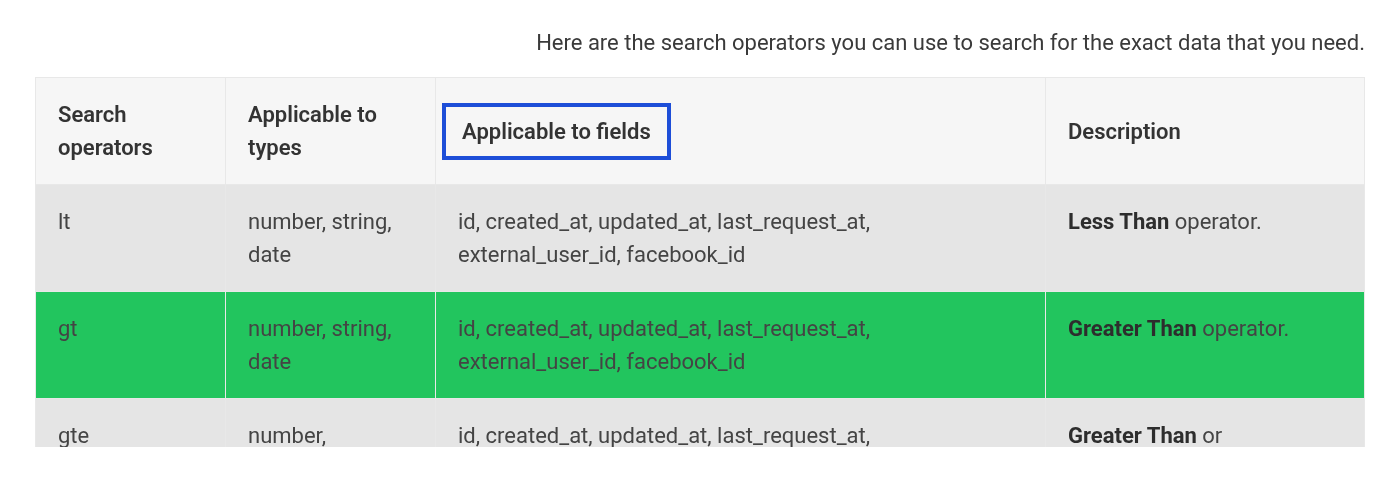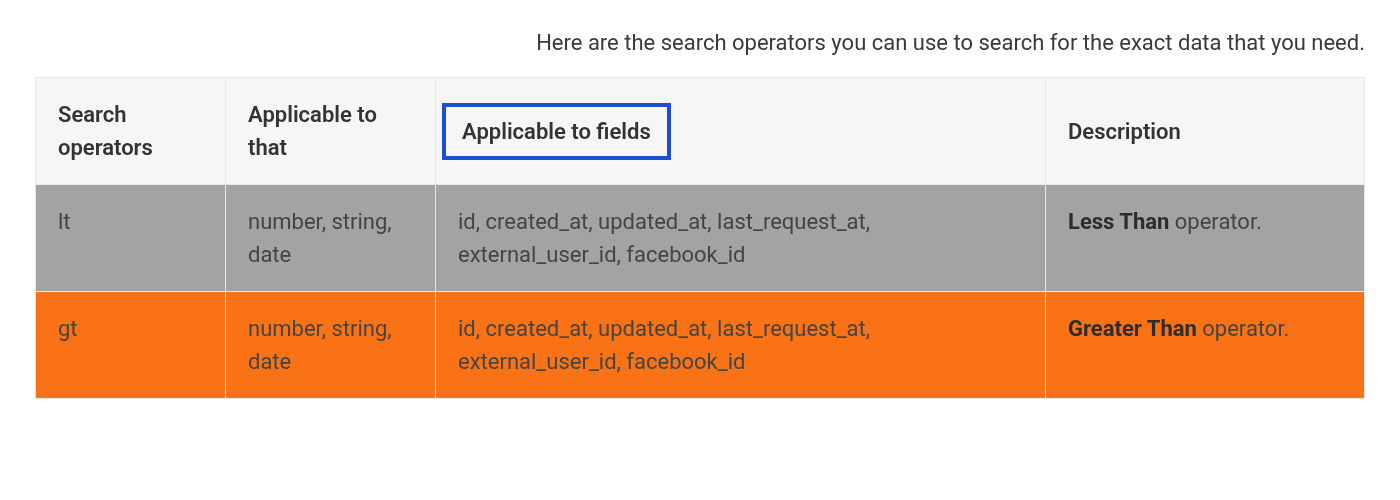"Applicable to that" th { text: that -> types }
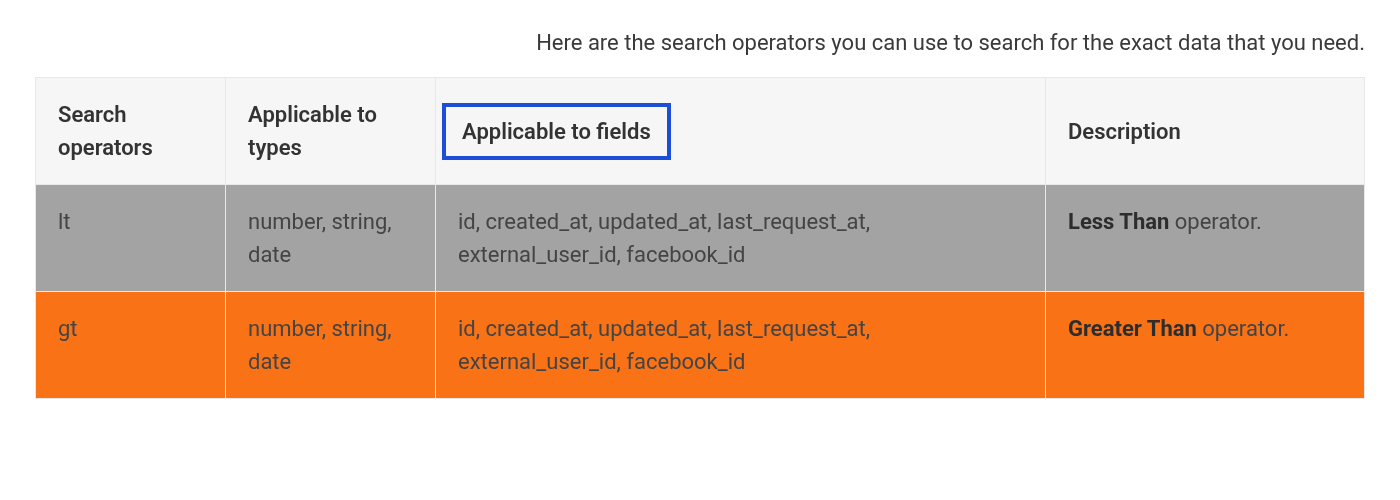"lt" td { background: #a3a3a3 -> #e5e5e5 }
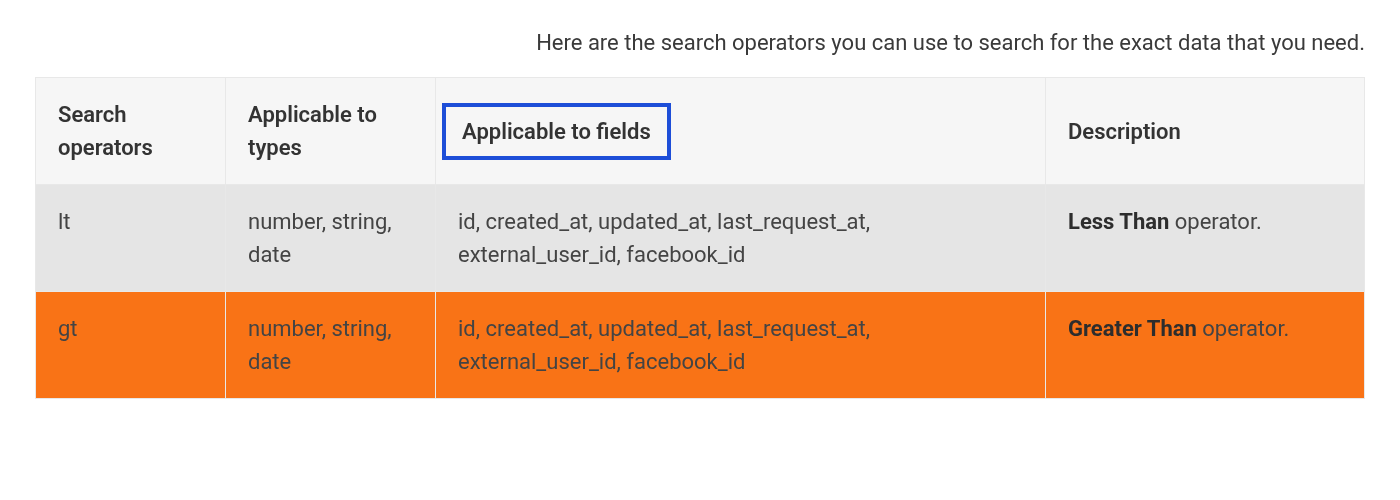"gt" tbody tr:nth-child(2) td { background: #f97316 -> #22c55e }
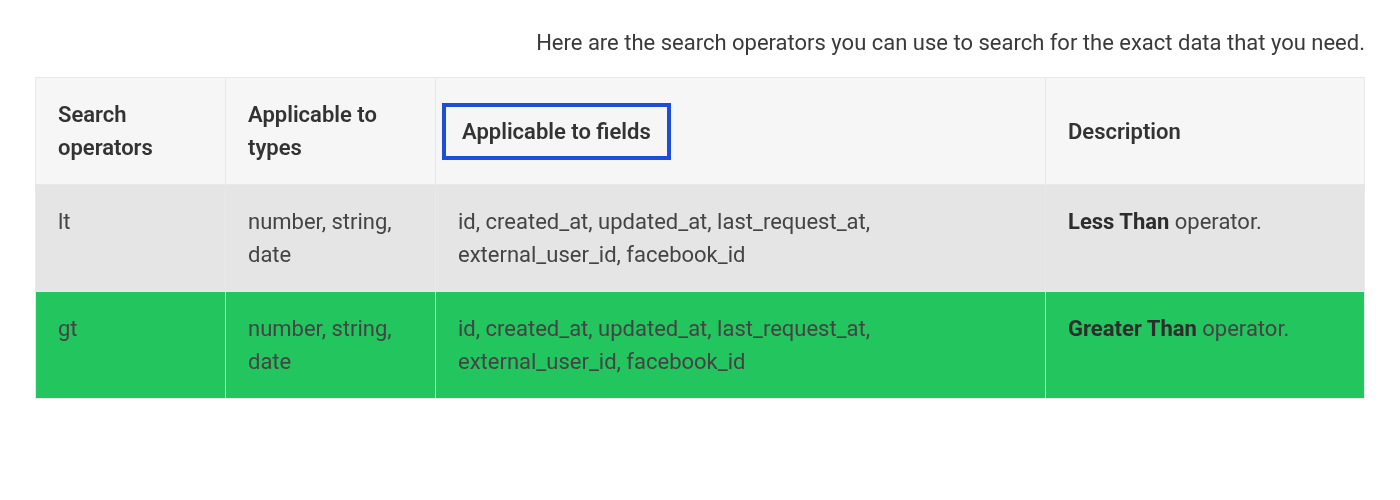"gte" tr.cut-row { html: none -> <tr> <td>gte</td> <td>number,</td> <td>id, created_at, updated_at, last_request_at,</td> <td> <span>Greater Than</span><span> or</span> </td> </tr> }
